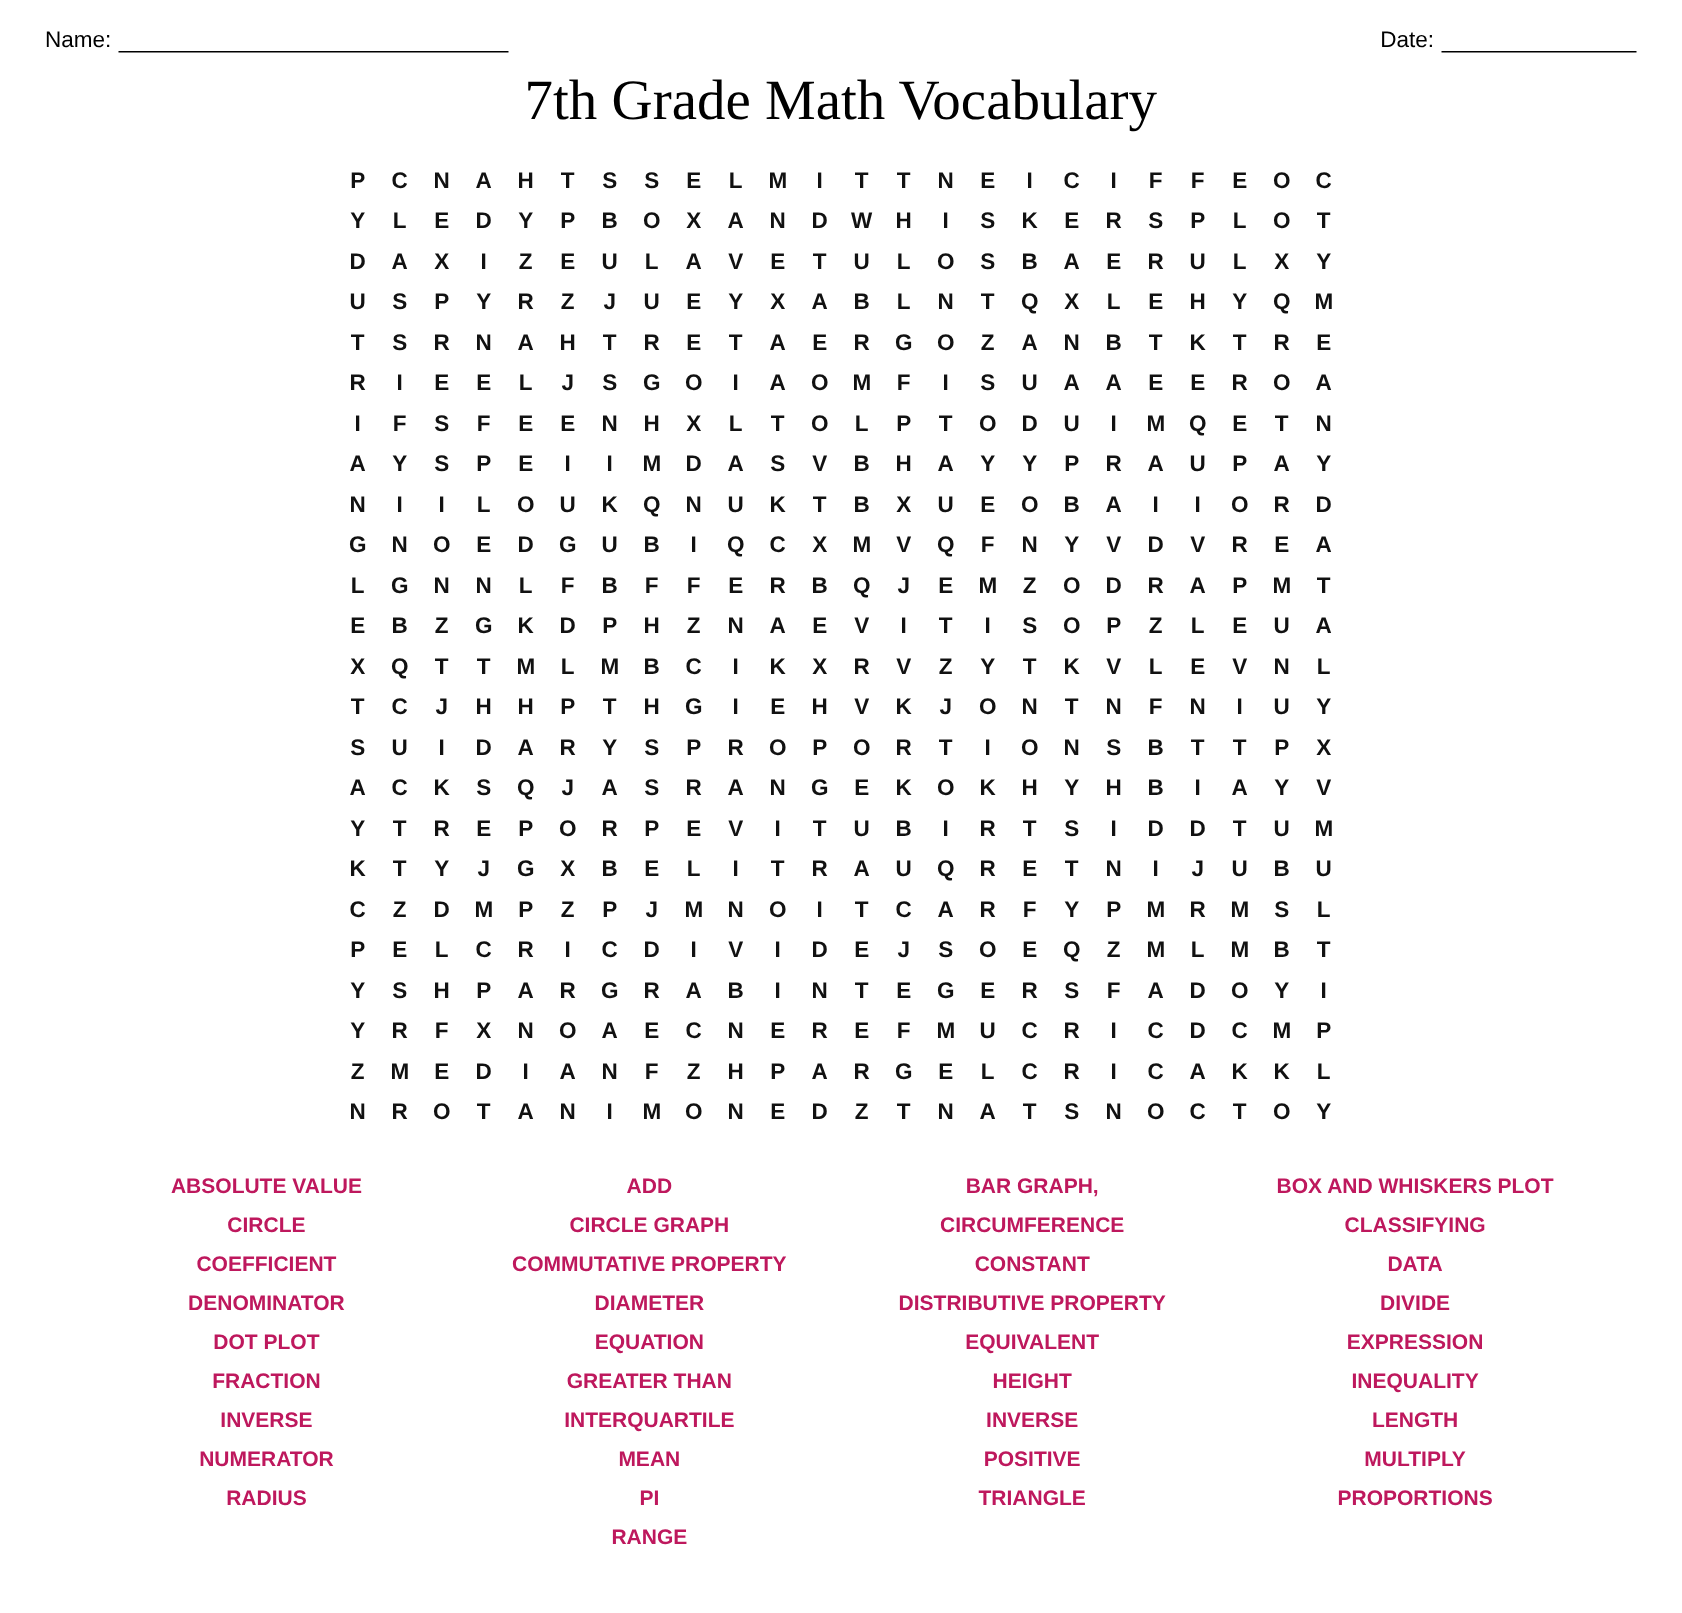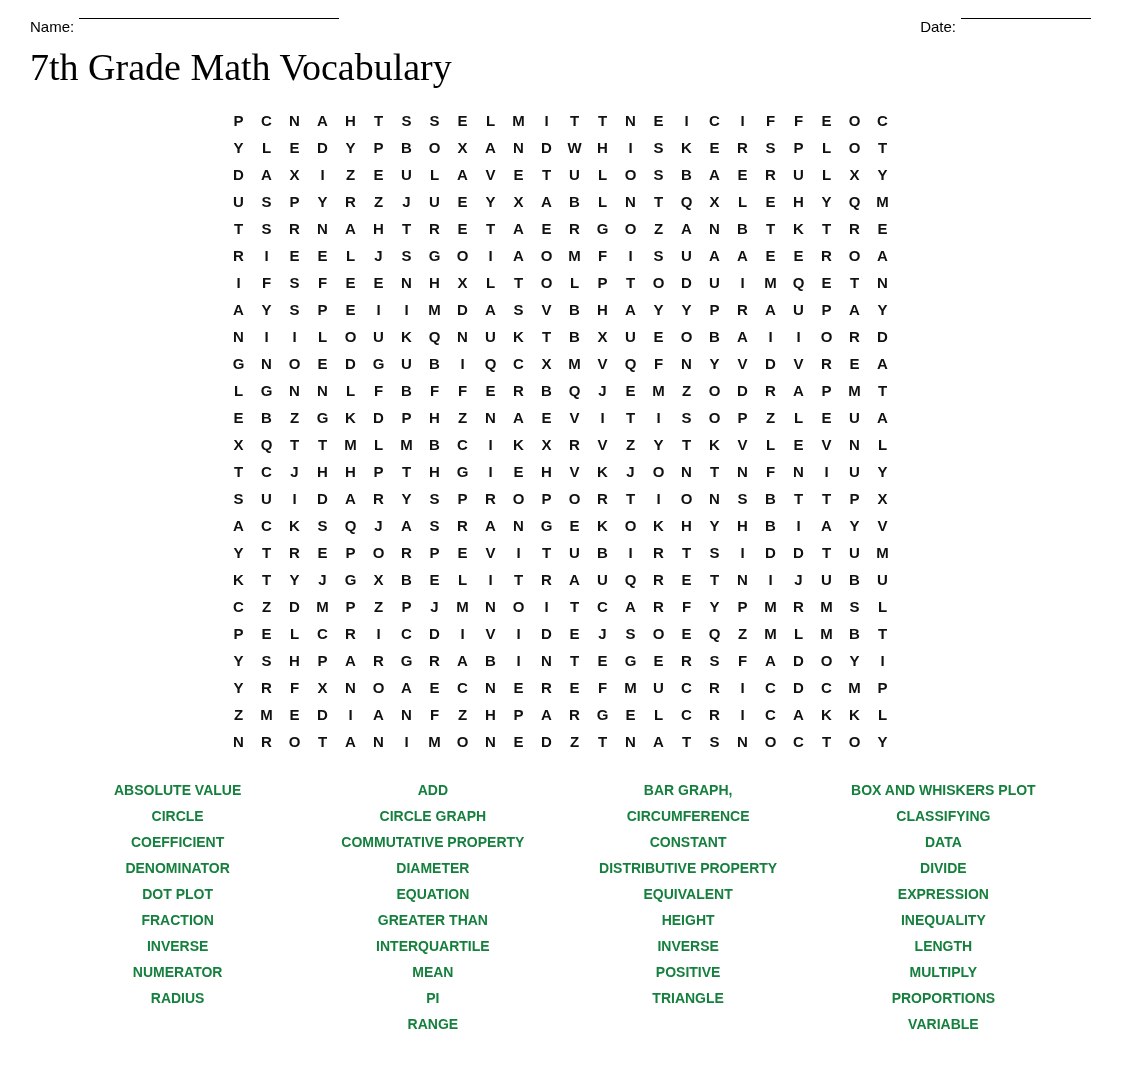"Name:" .name-section, .date-section { align-items: flex-start -> flex-end }
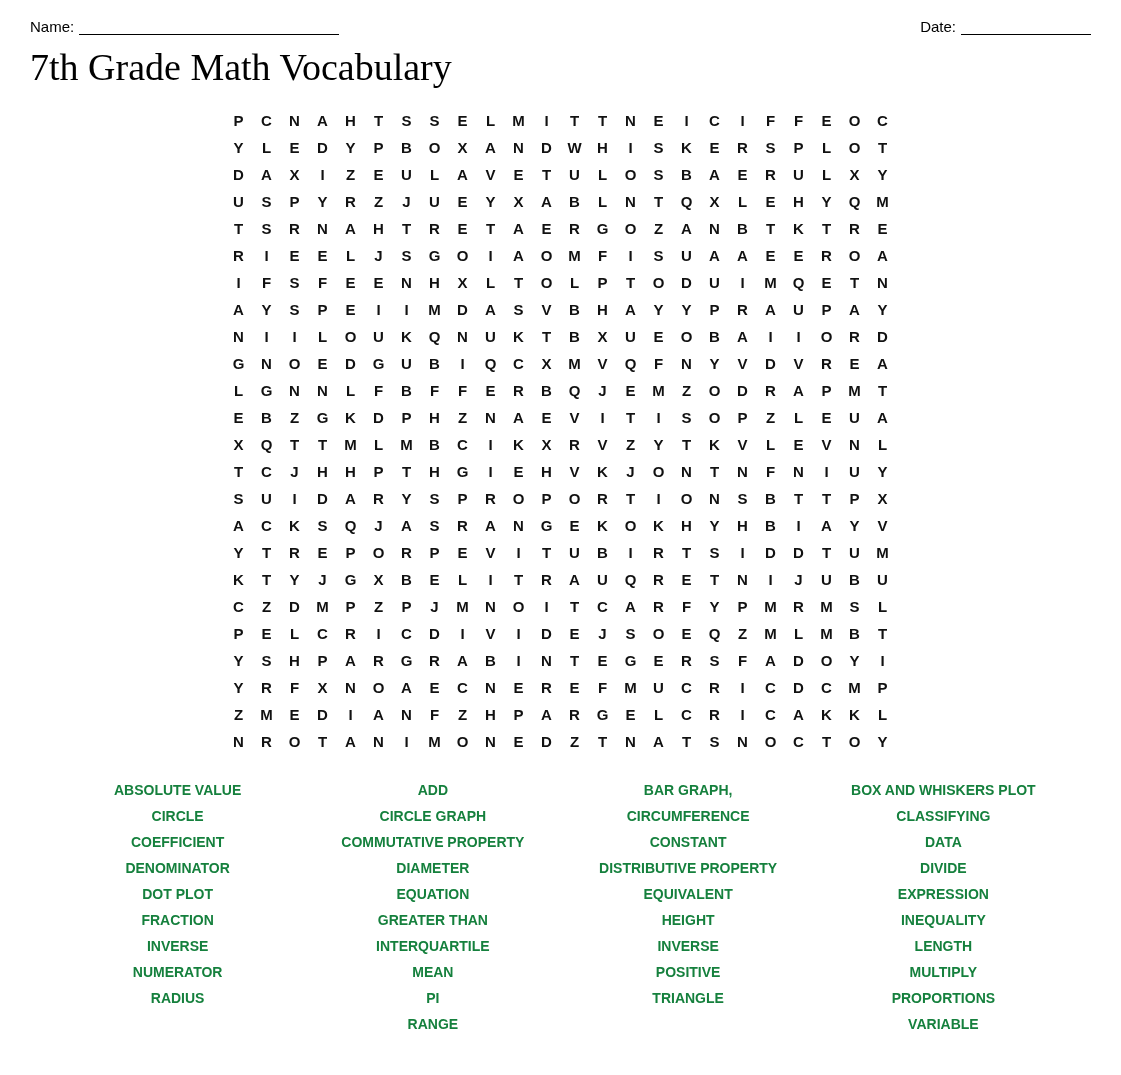"7th Grade Math Vocabulary" h1 { text-align: none -> center }
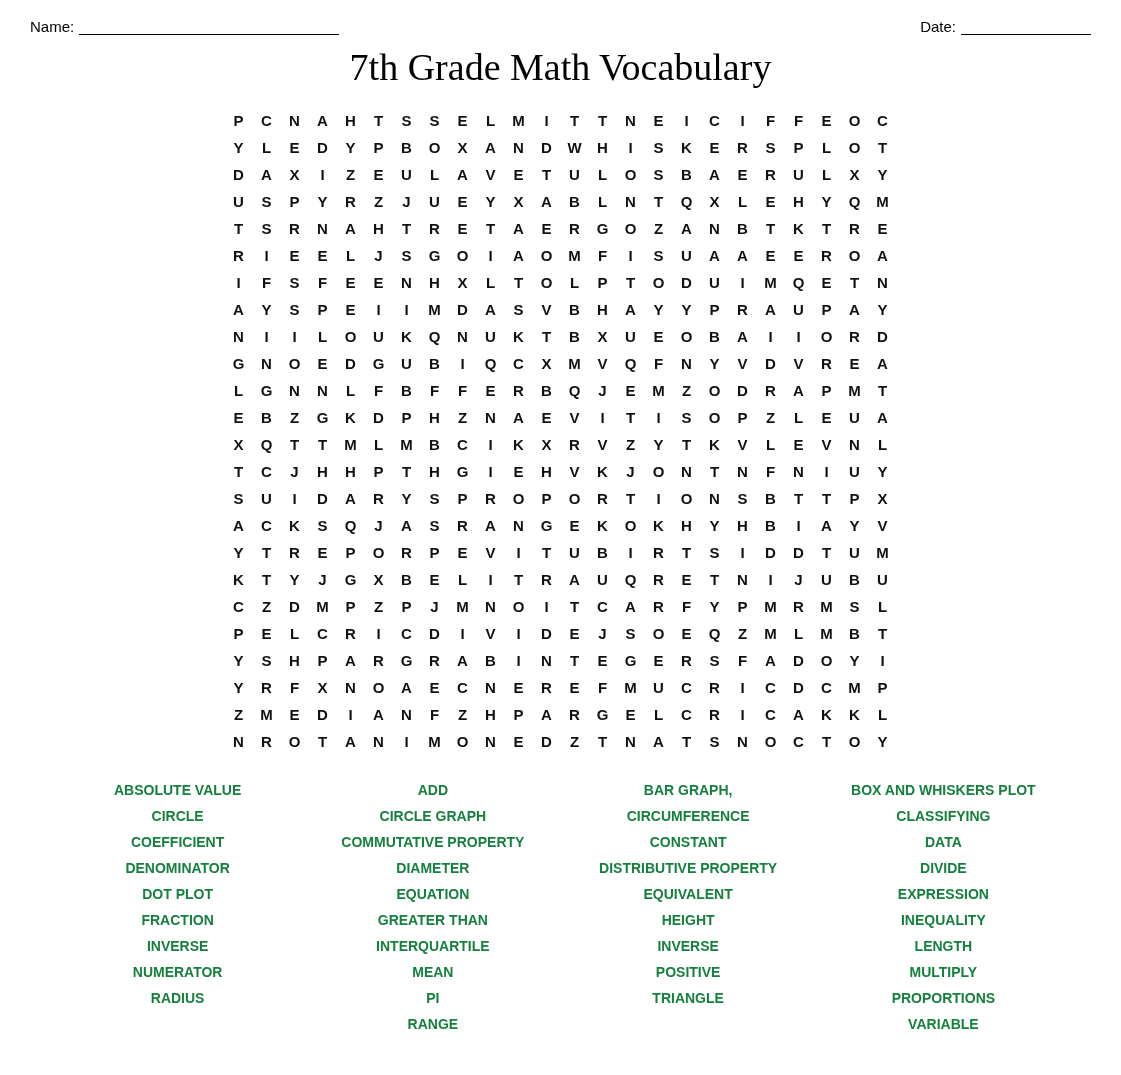"ABSOLUTE VALUE" .word-item { color: #15803d -> #be185d }
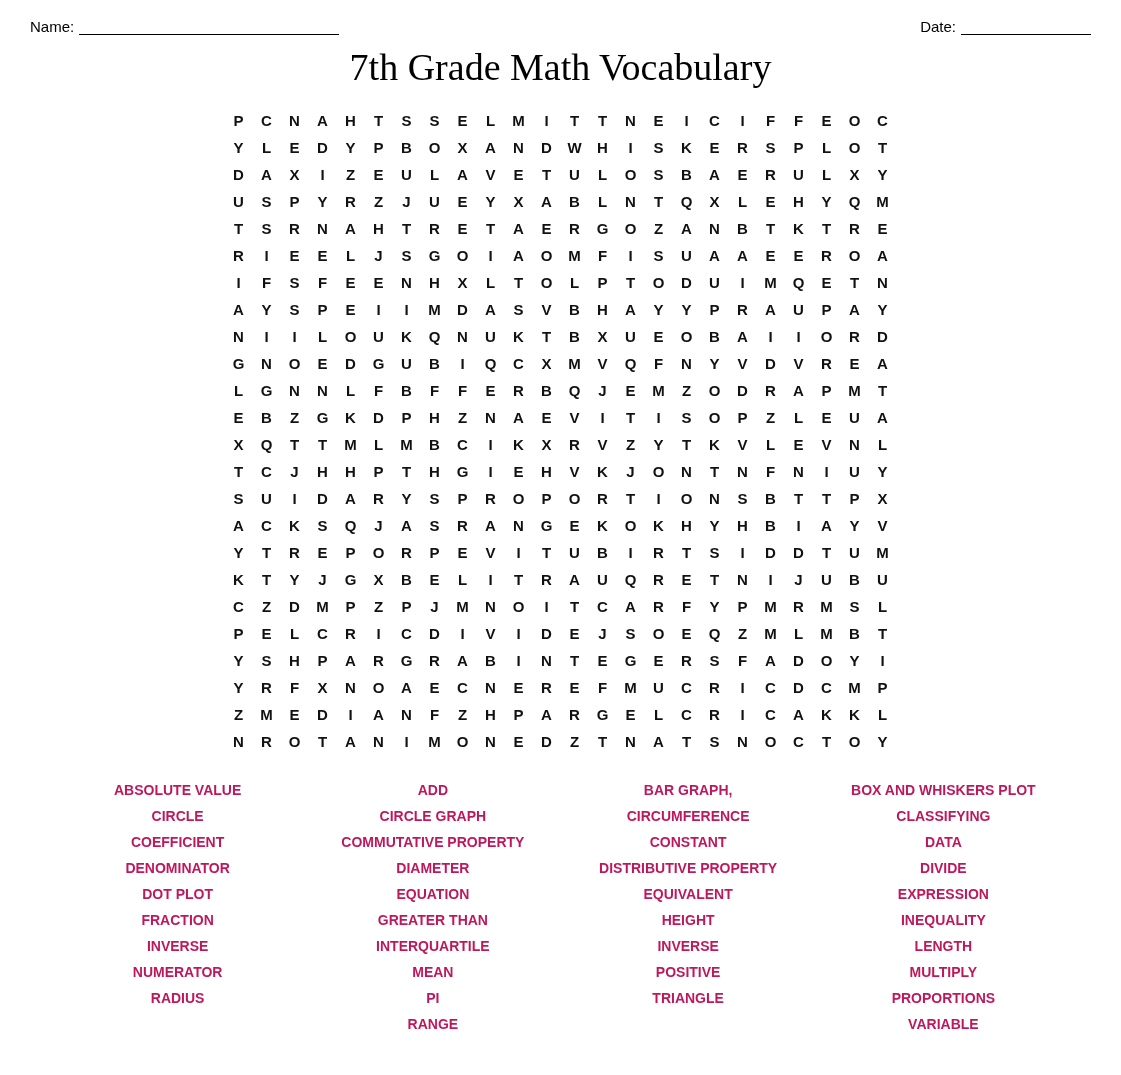"VARIABLE" div.word-item { html: <div>VARIABLE</div> -> none }
